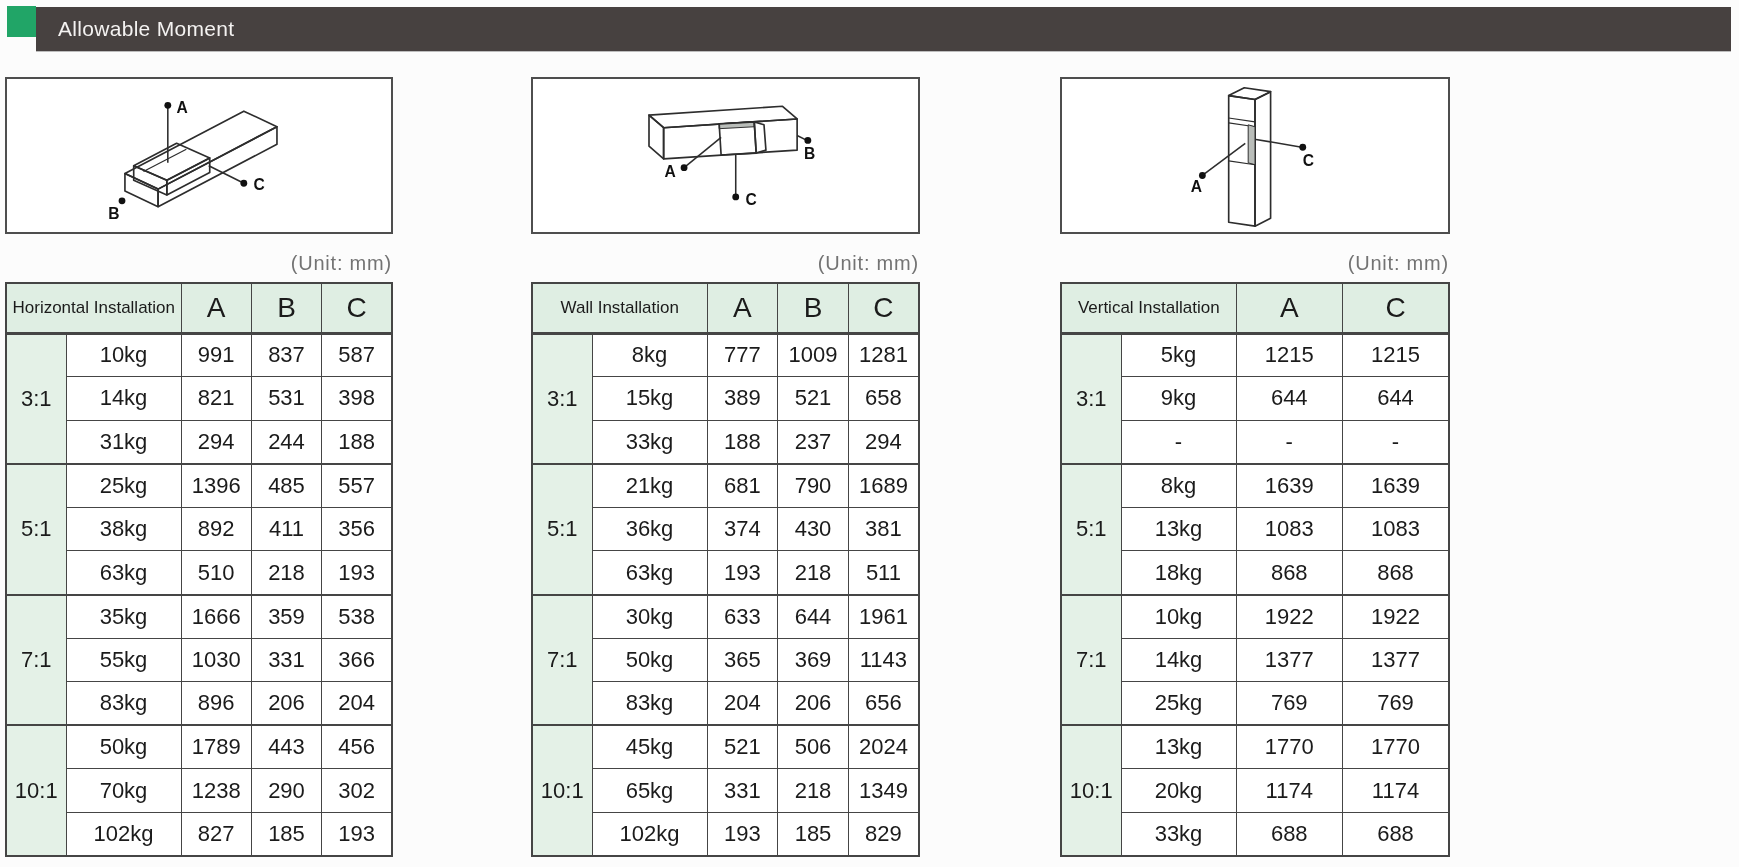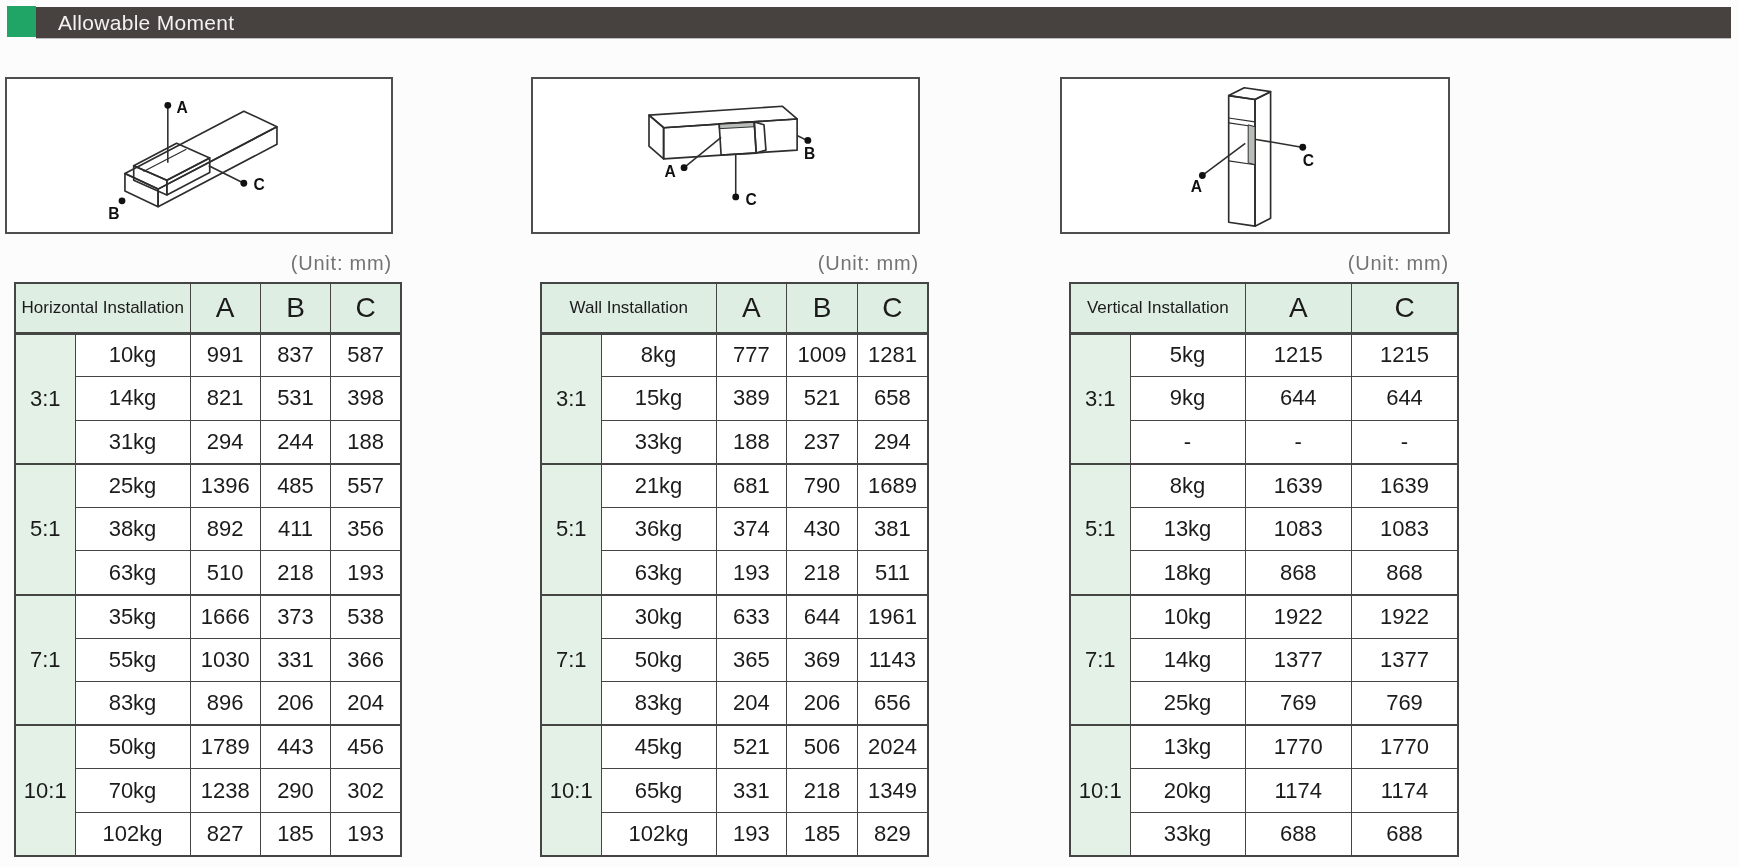"Allowable Moment" .title-bar { height: 31px -> 44px }
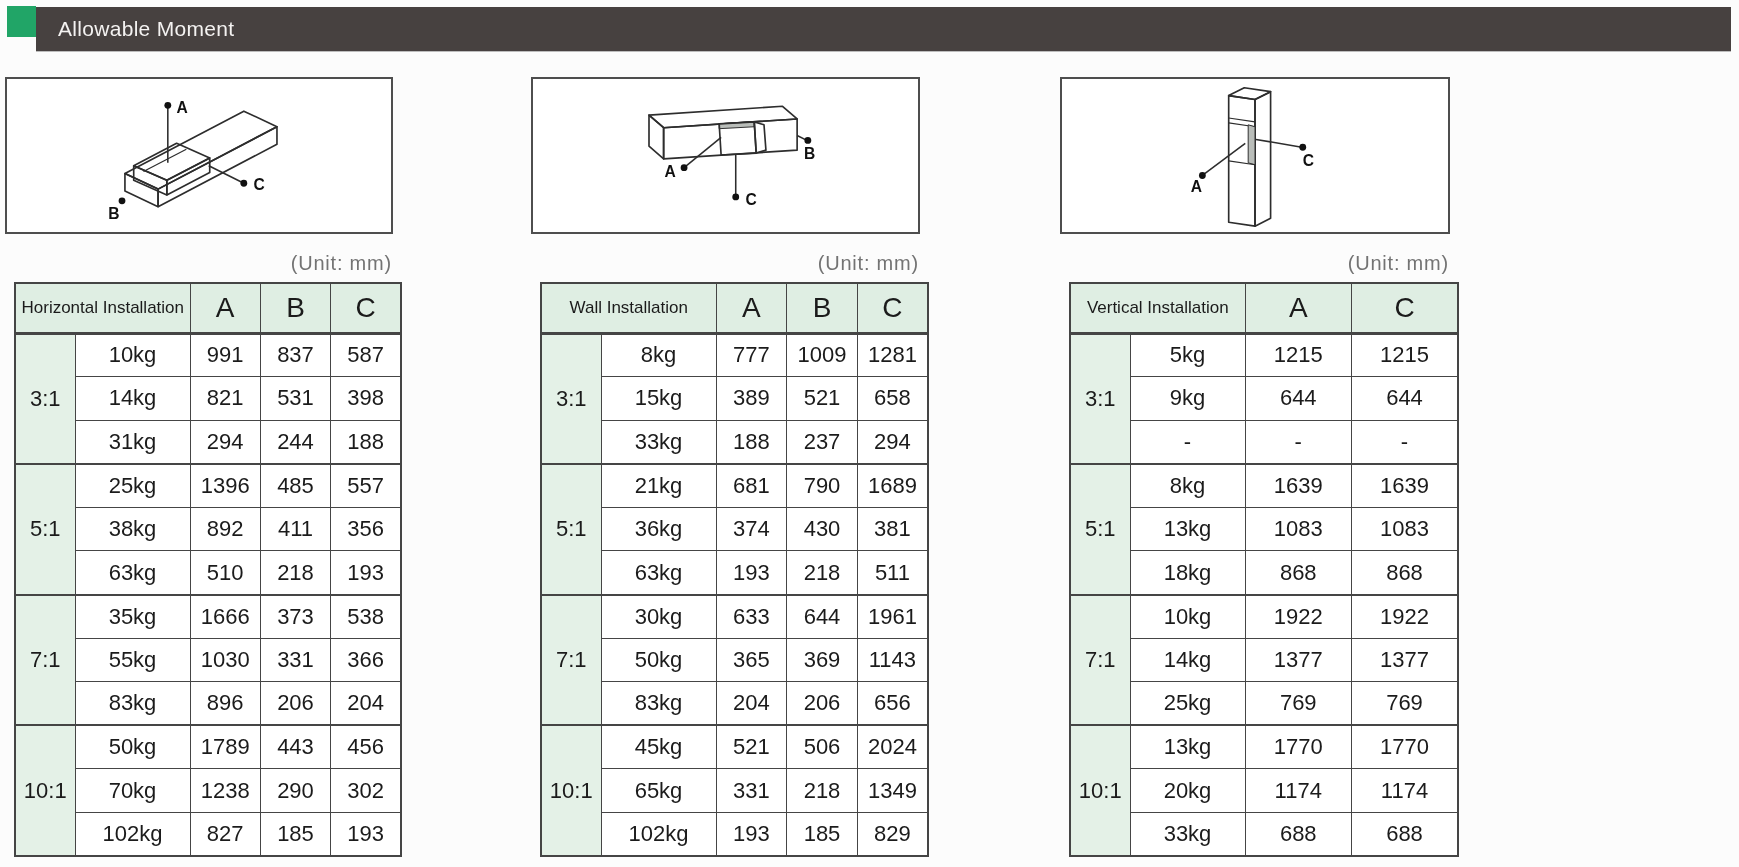"Horizontal Installation" .spec-table { left: 9px -> 0 }
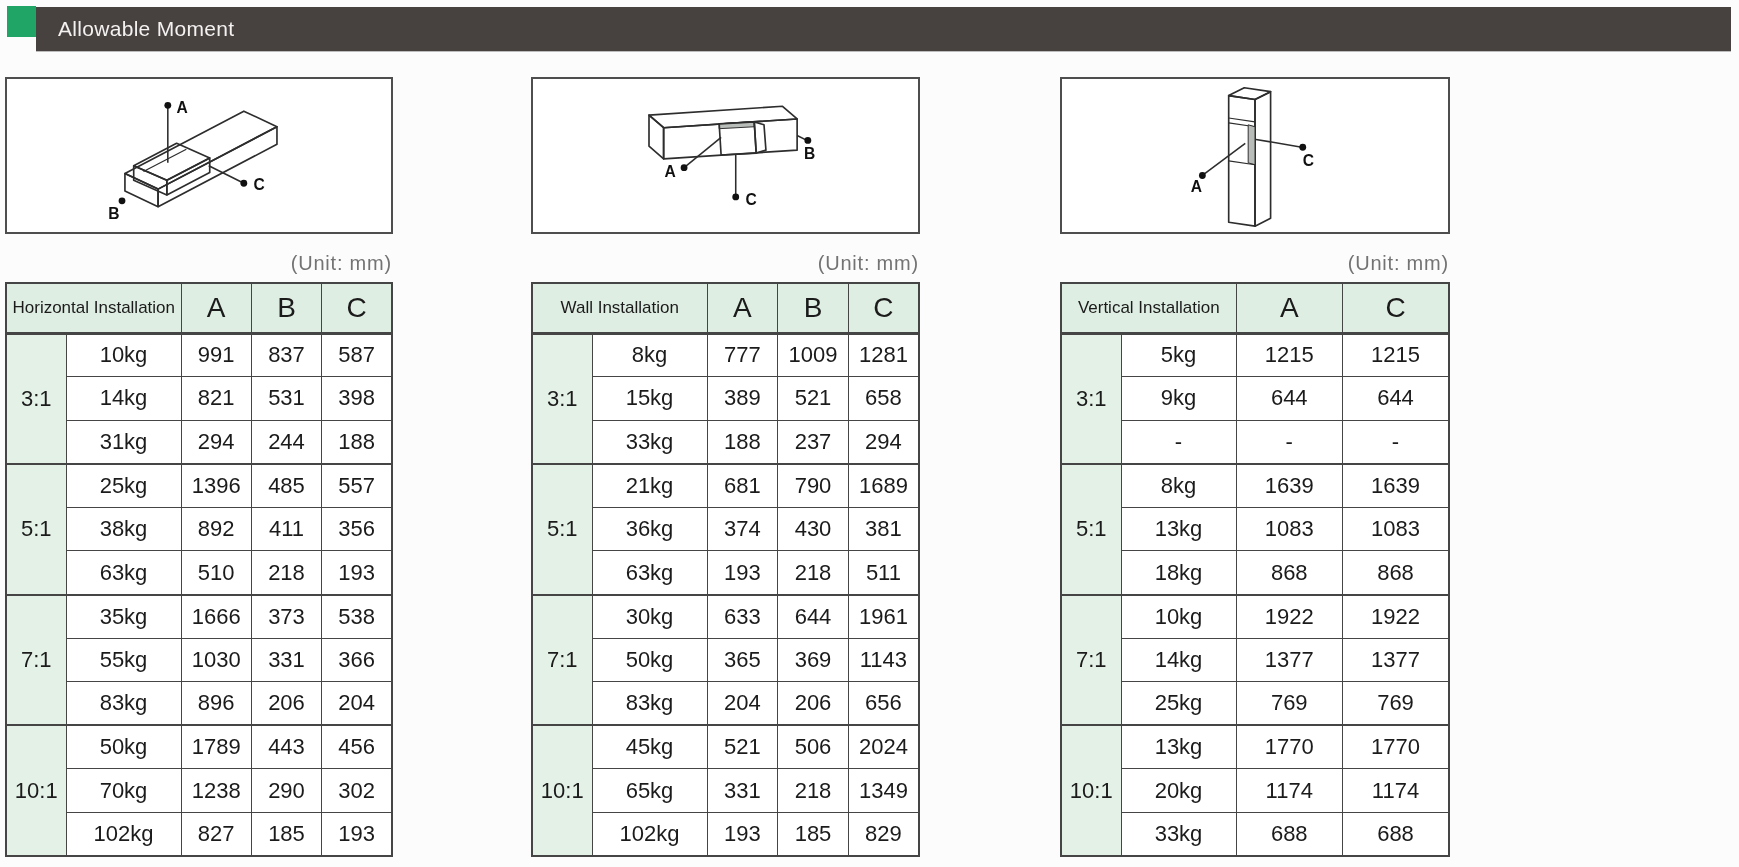"373" td.value-cell { text: 373 -> 359 }
